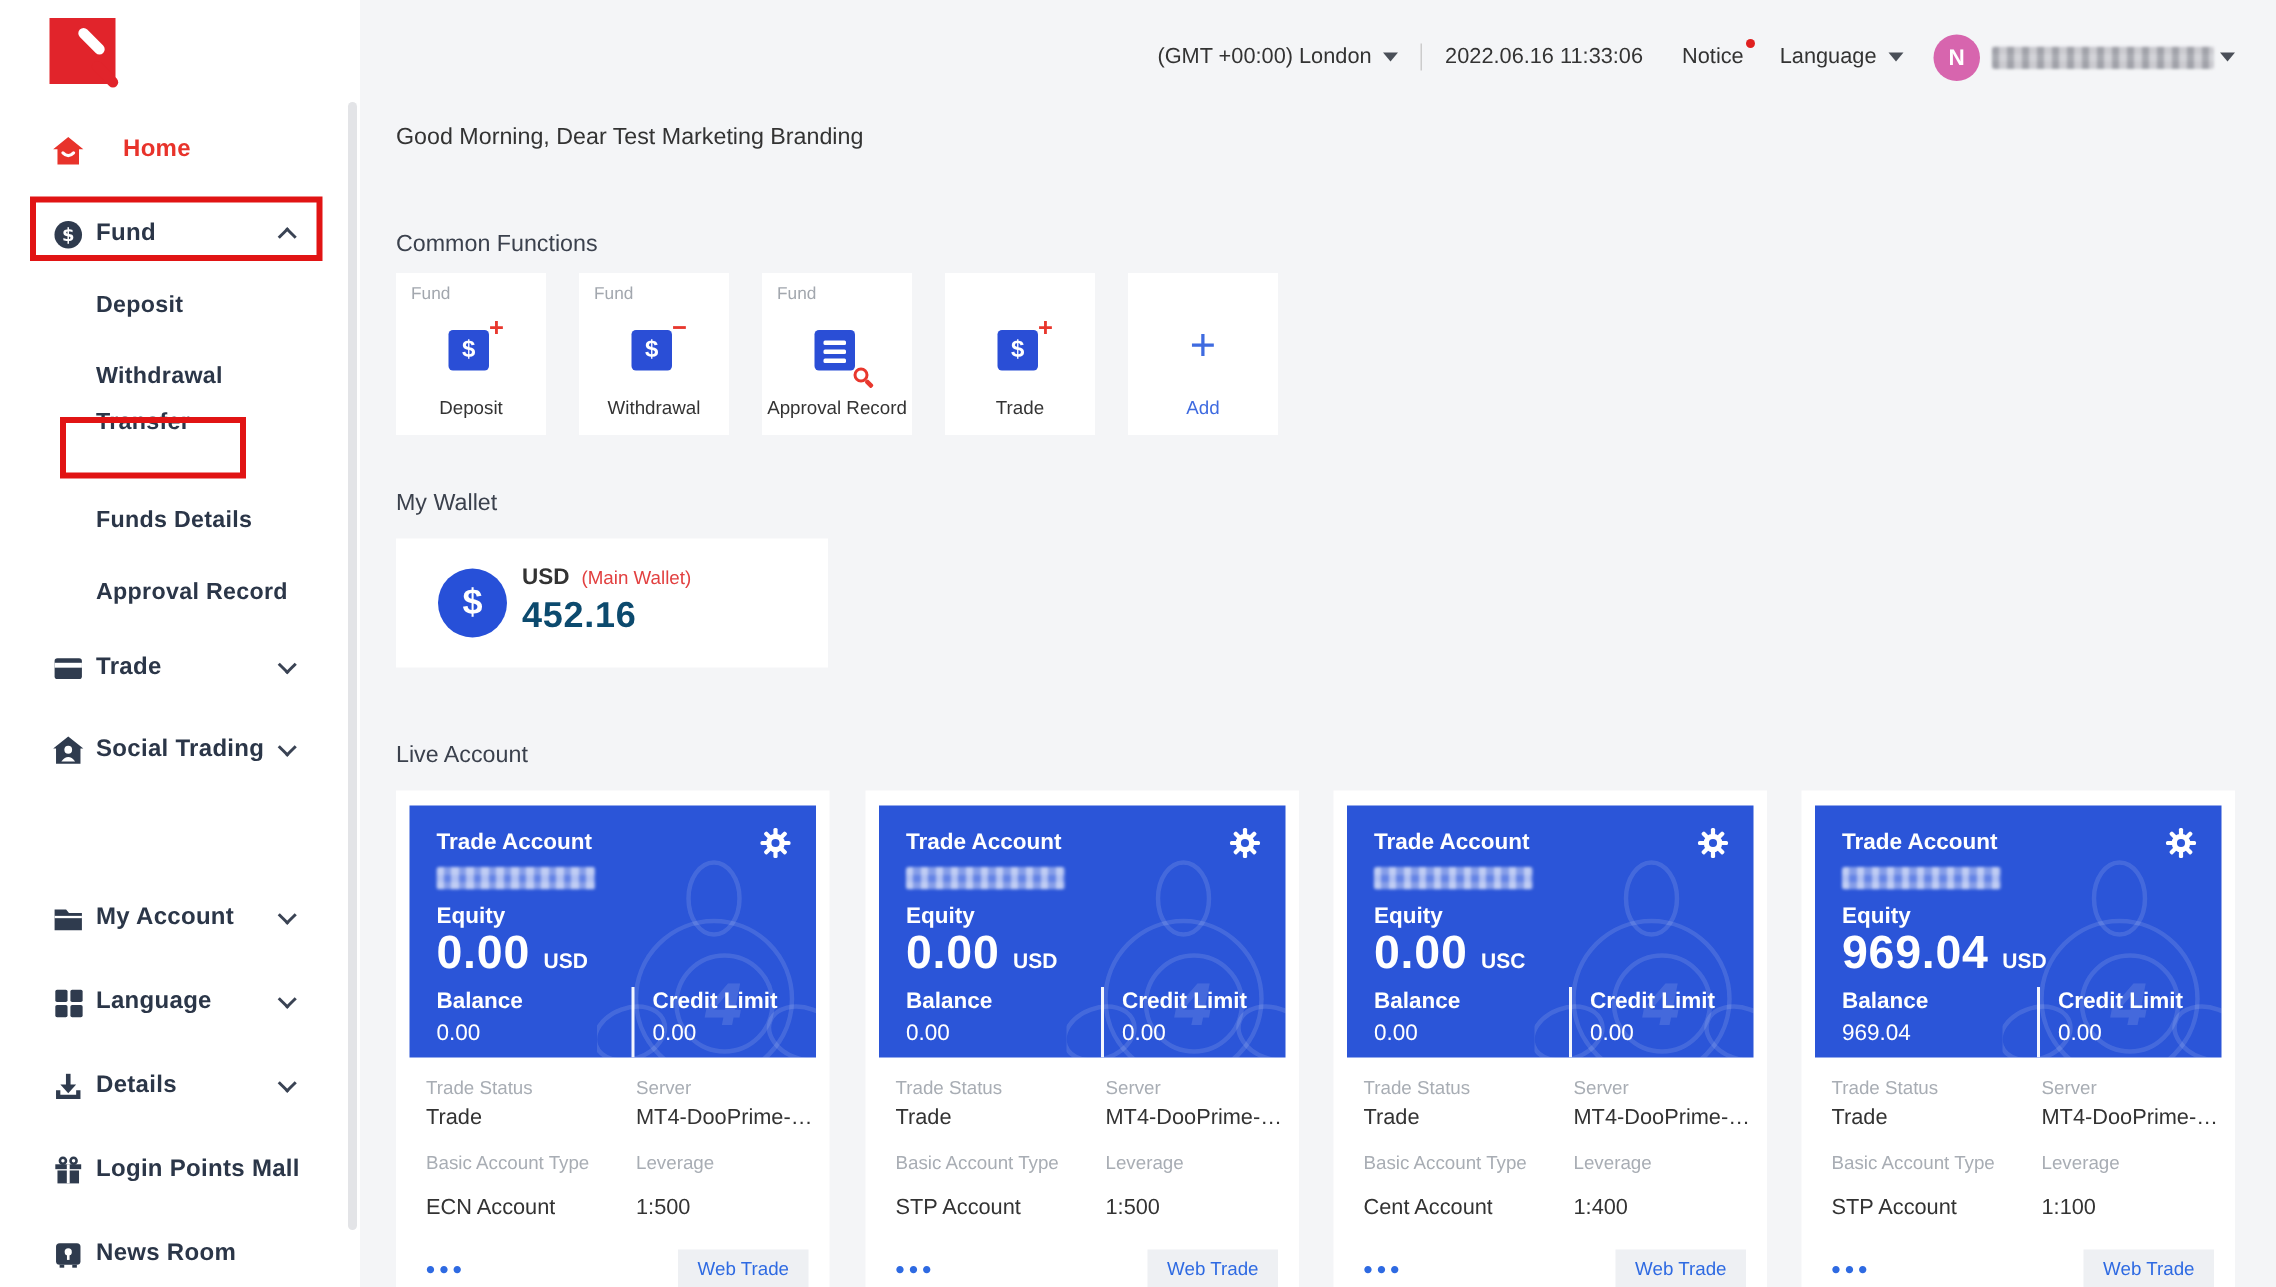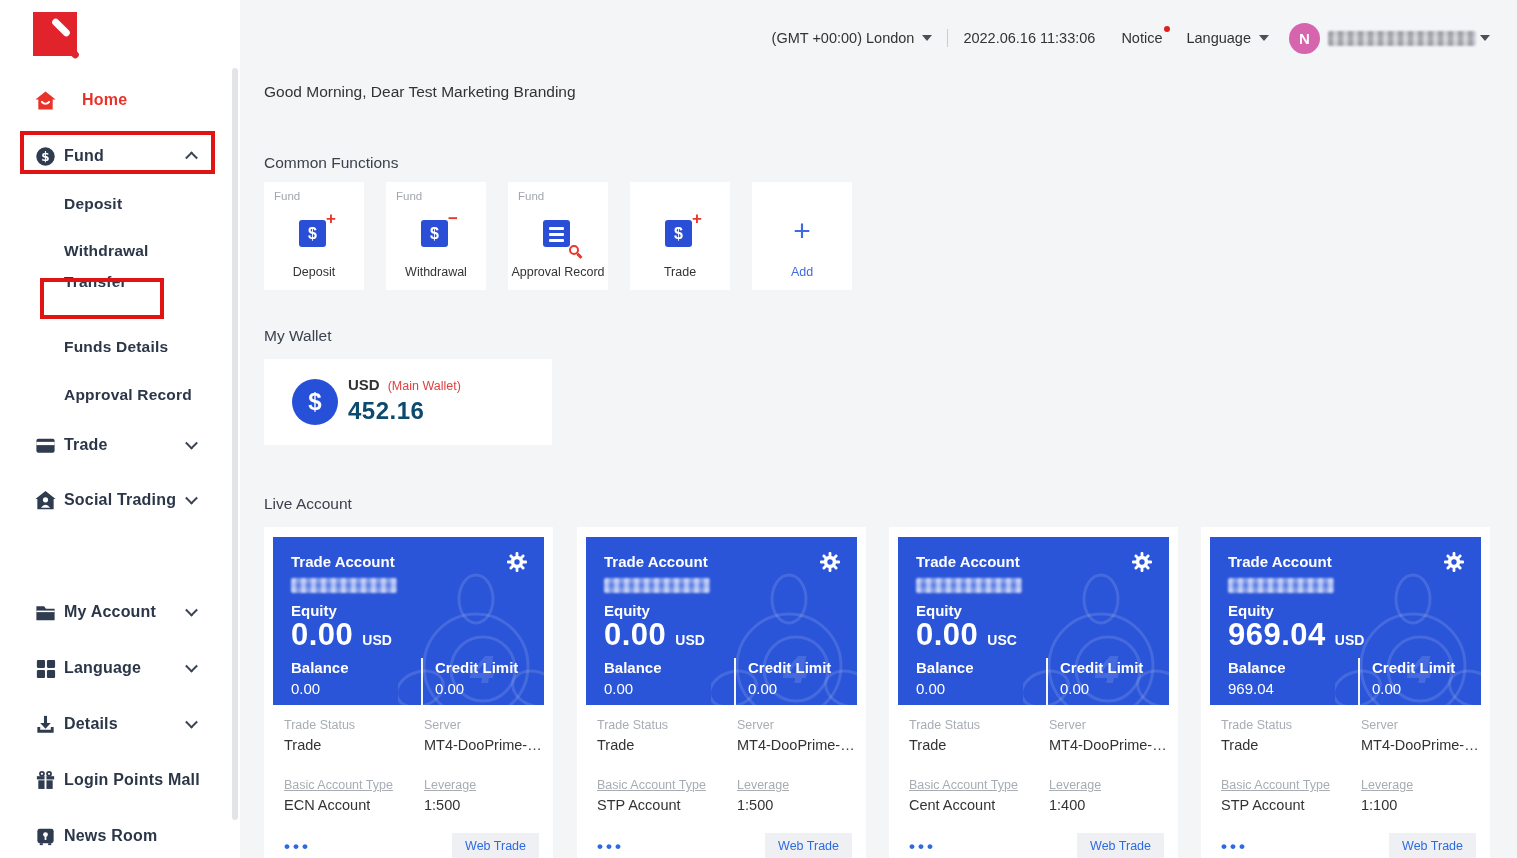"Basic Account Type" .r2l { text-decoration: underline -> none; top: 251px -> 241px }
